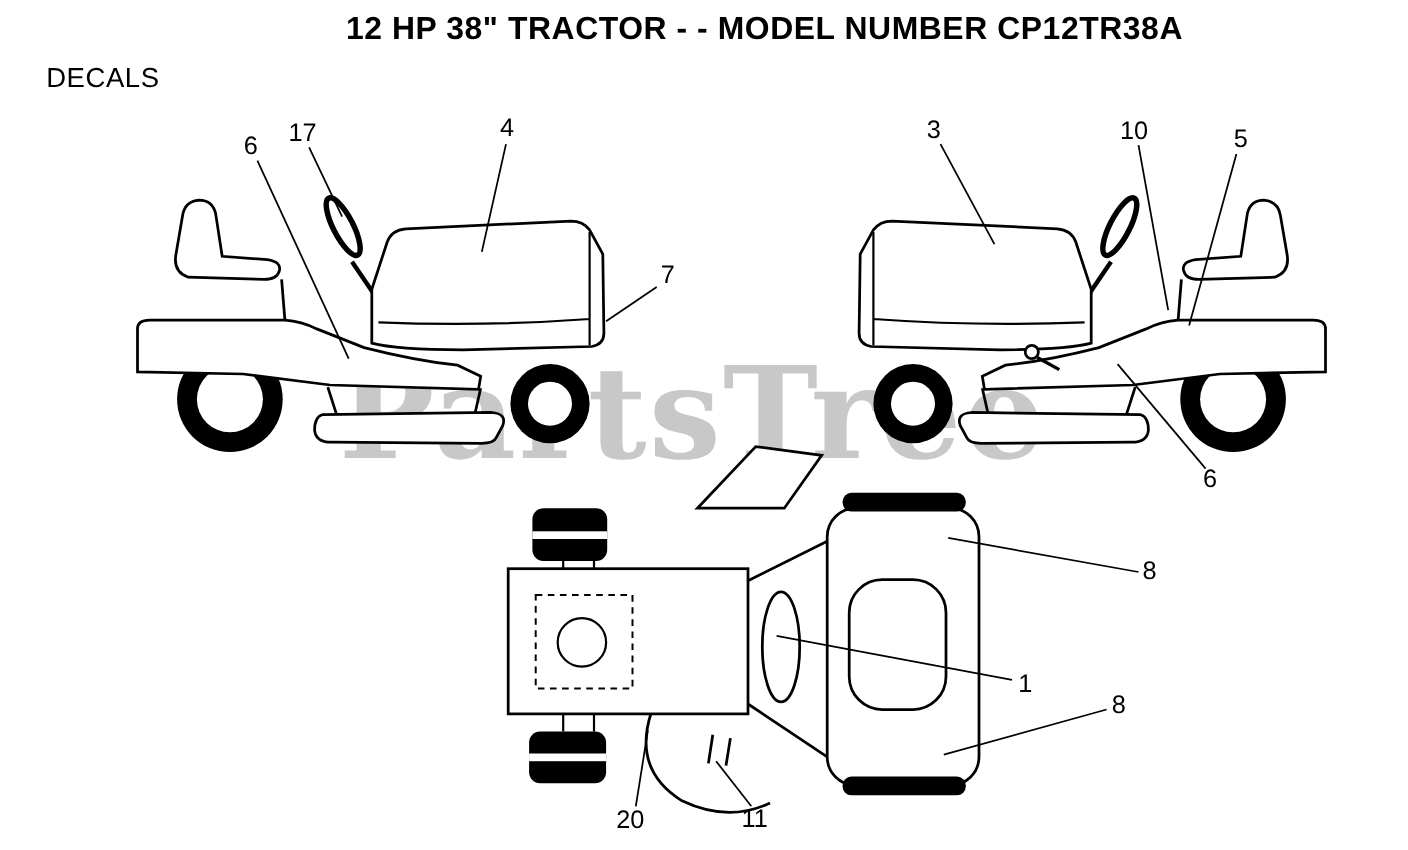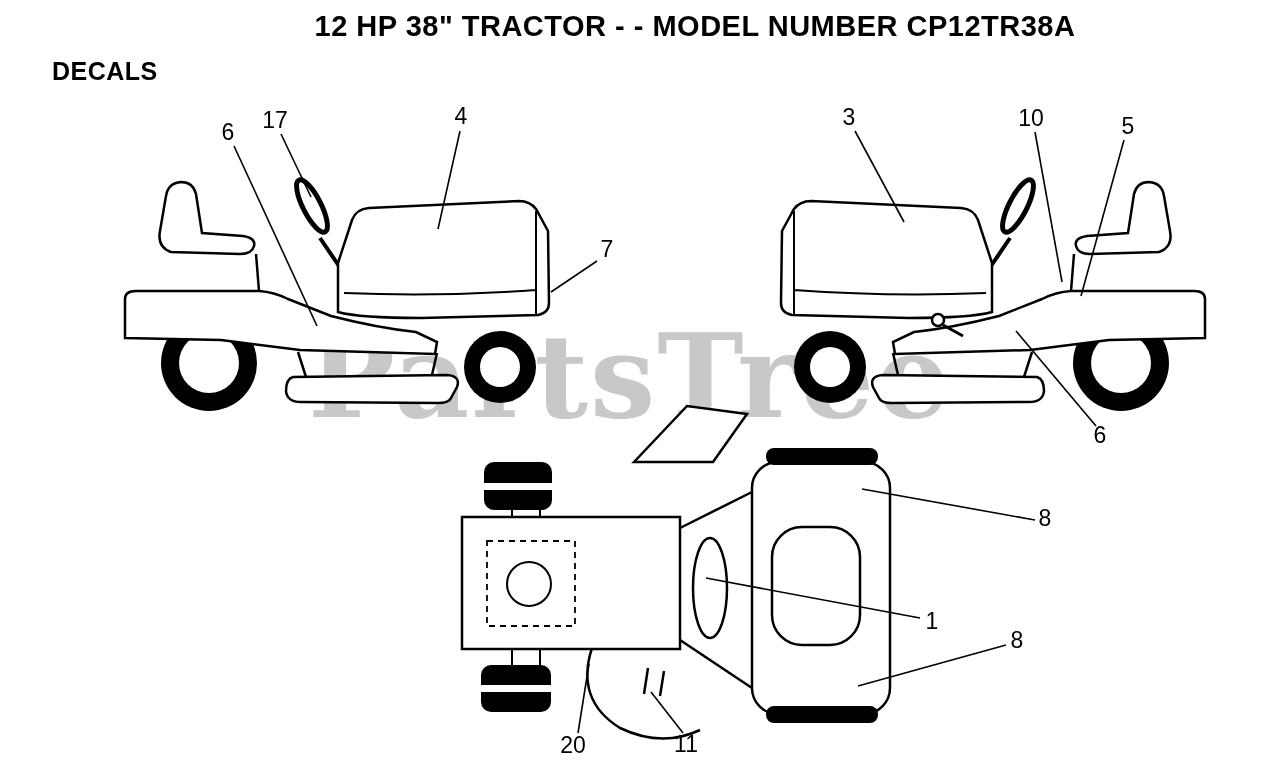"DECALS" .section-label { font-weight: bold -> normal; left: 52px -> 42px }
